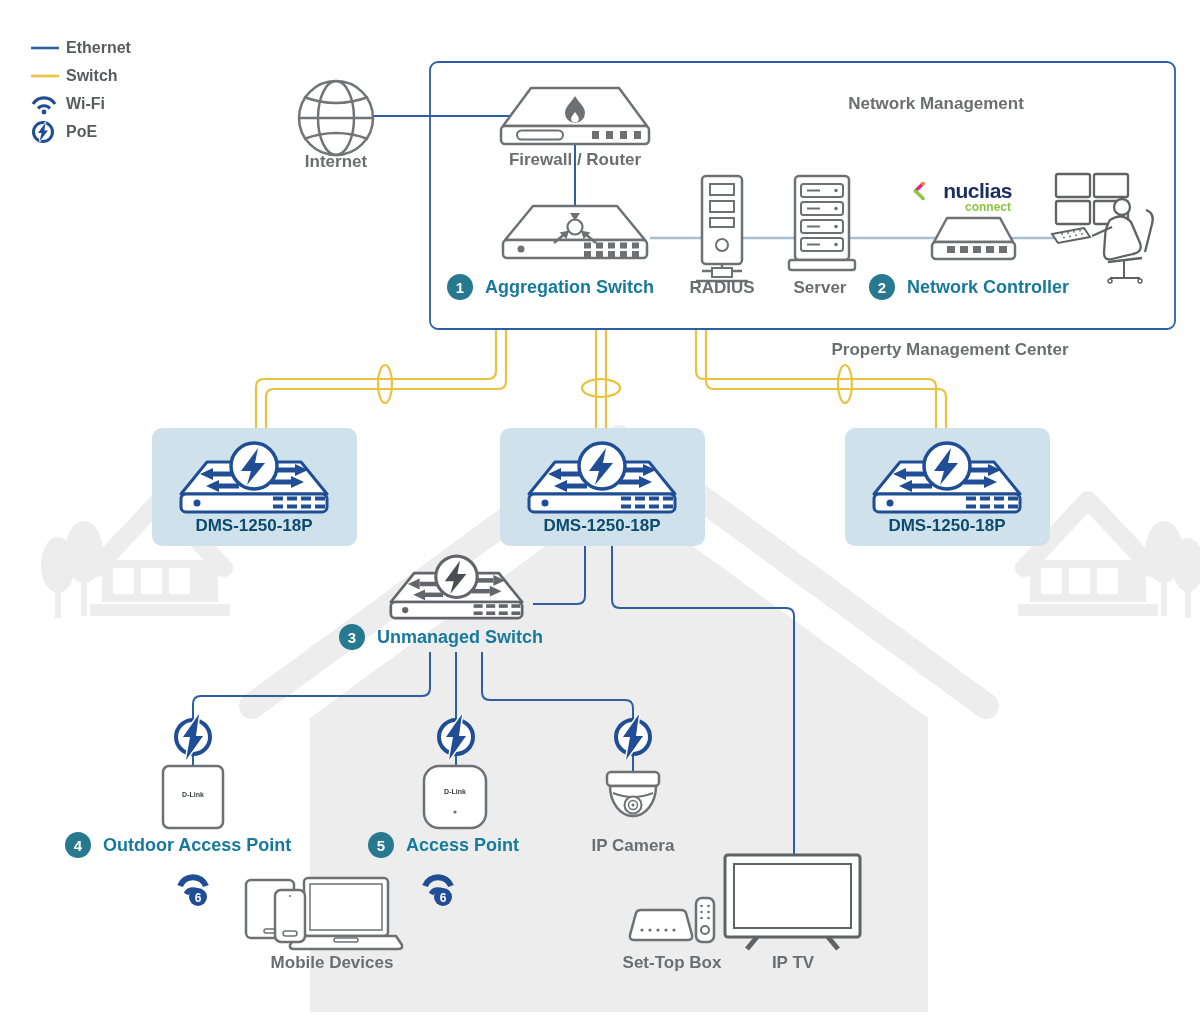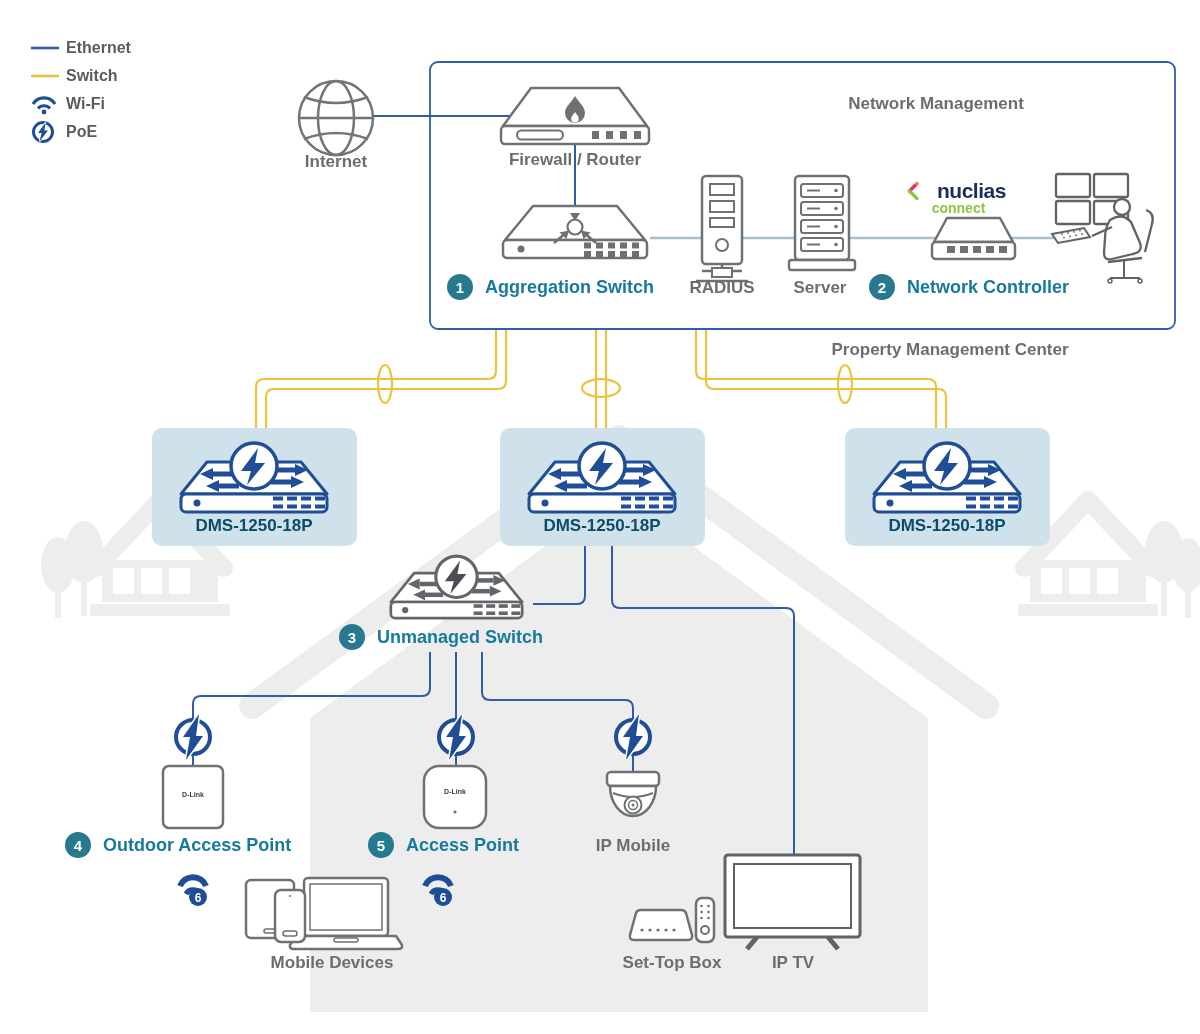"nuclias" .nucrow { justify-content: none -> flex-end }
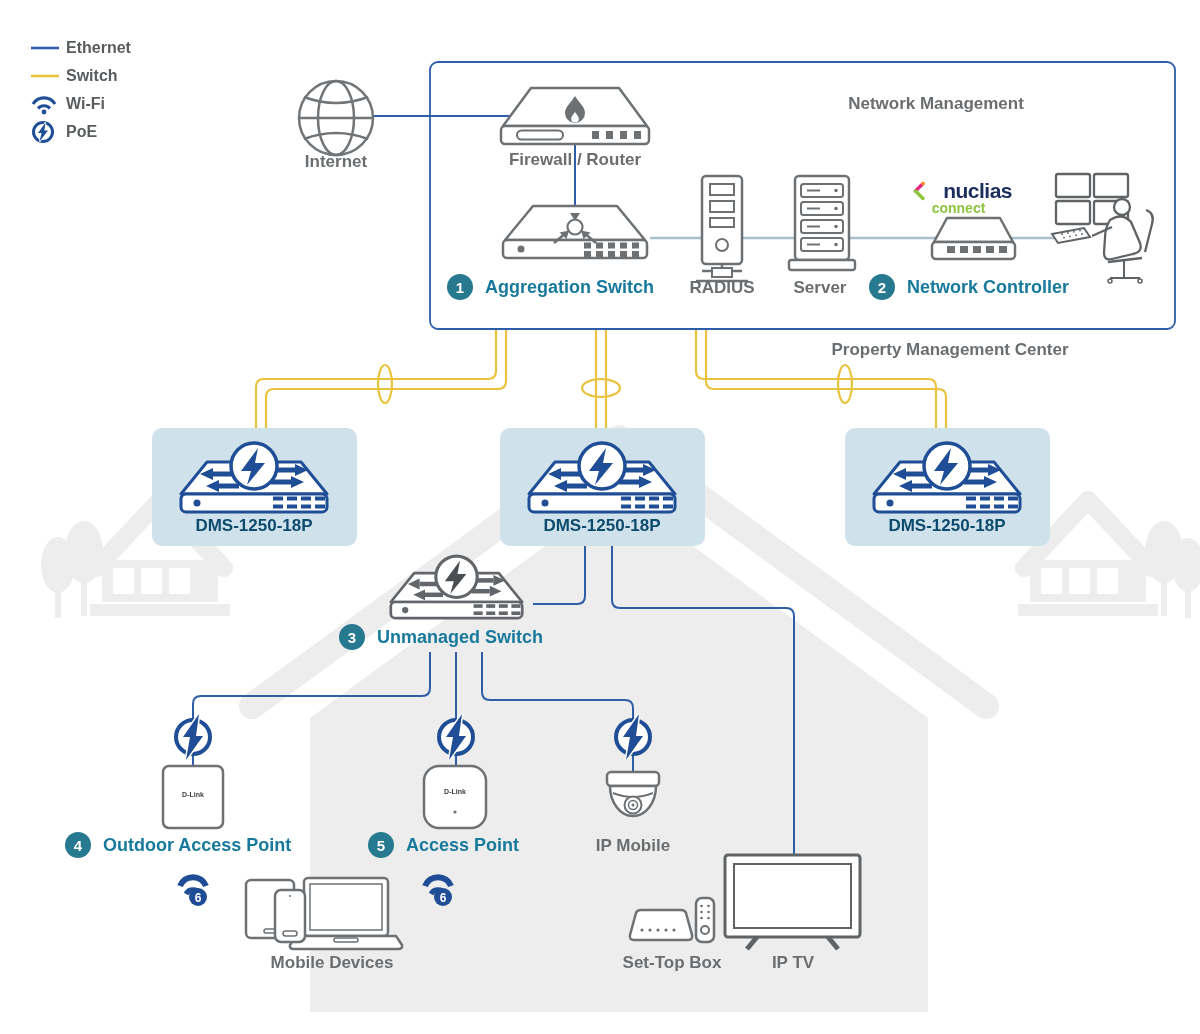"connect" .nucsub { font-size: 14px -> 12px; text-align: center -> right }
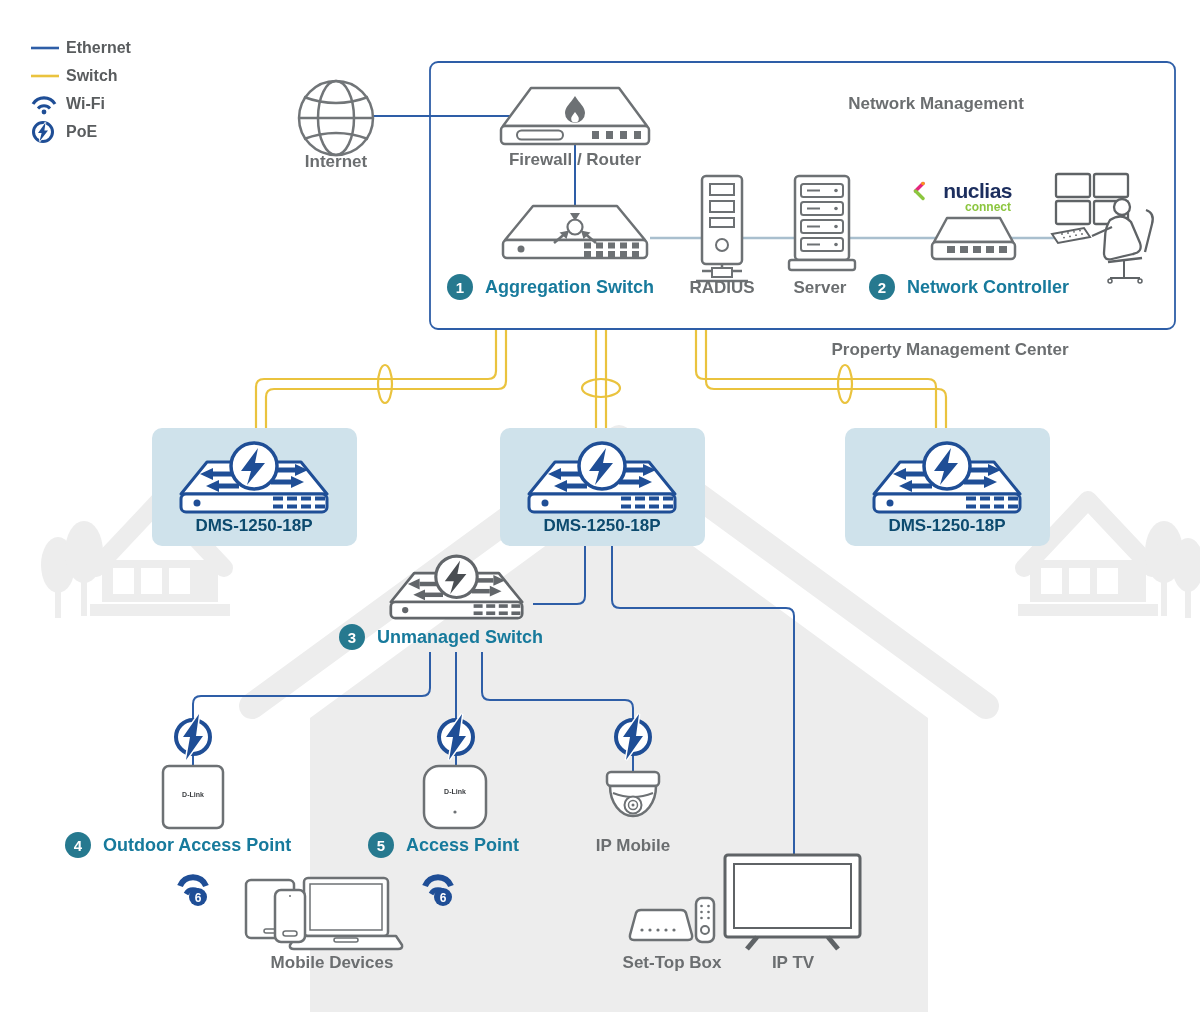"IP Mobile" div.lbl { text: Mobile -> Camera }
